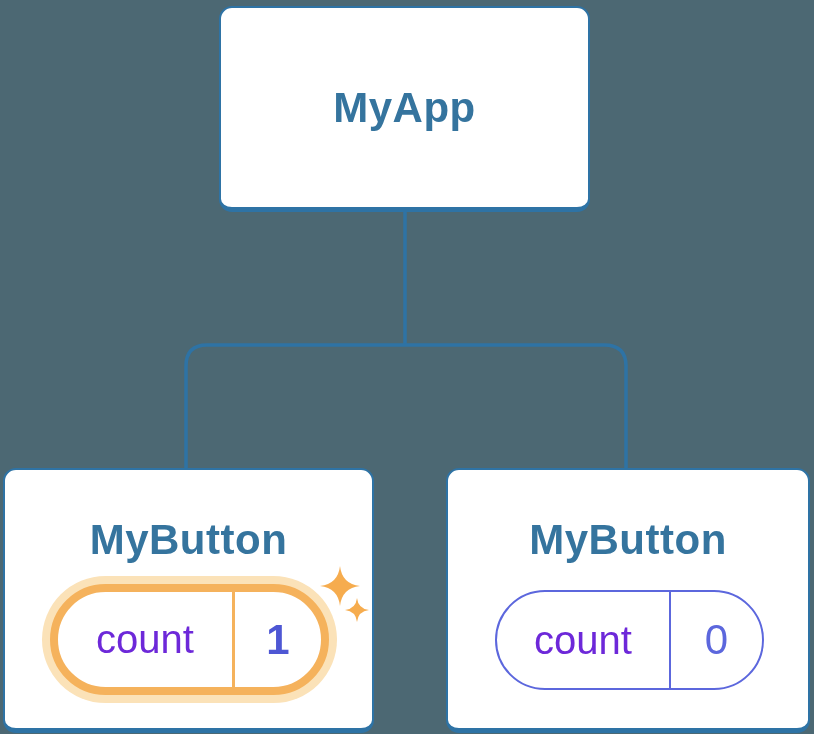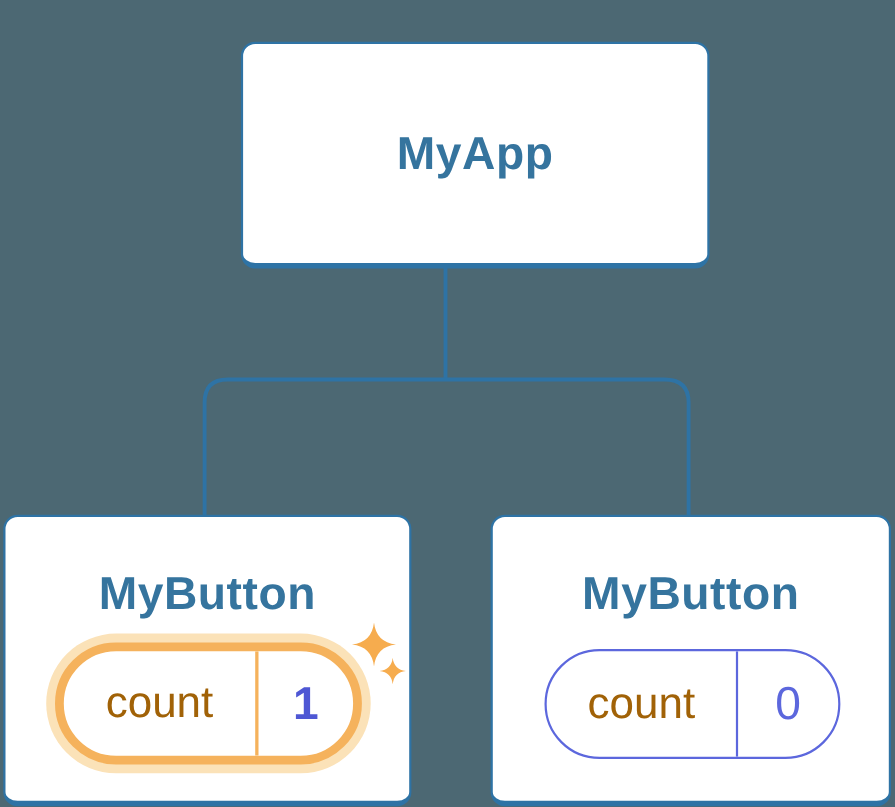"MyApp" .node-root { margin-top: 32px -> none; width: 426px -> 371px }
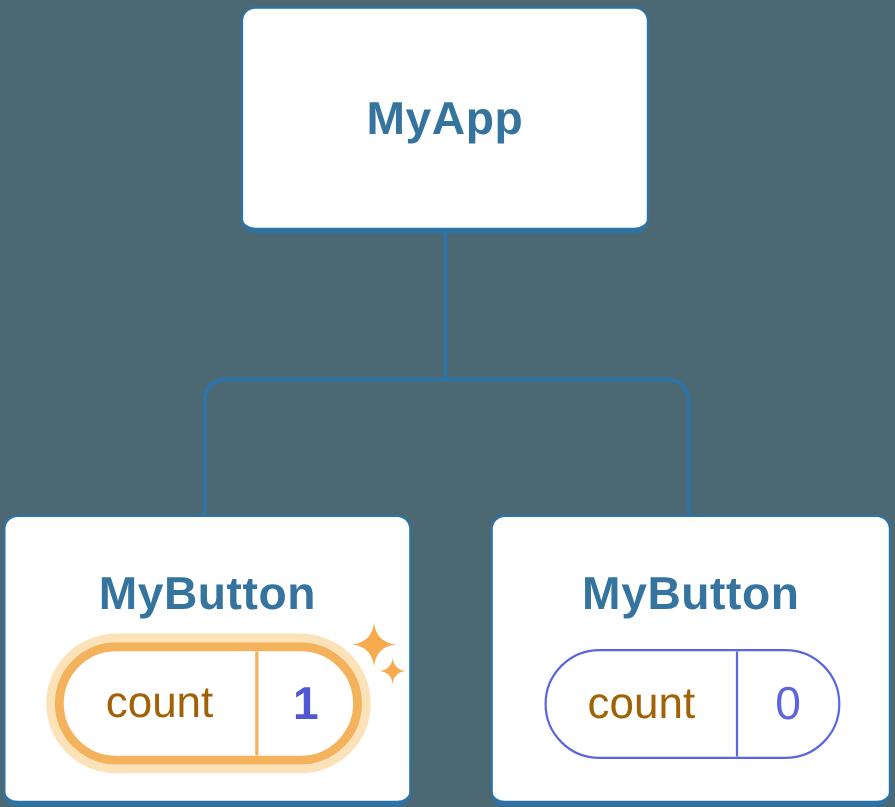"count" .pill-key { color: #a16207 -> #6d28d9 }
